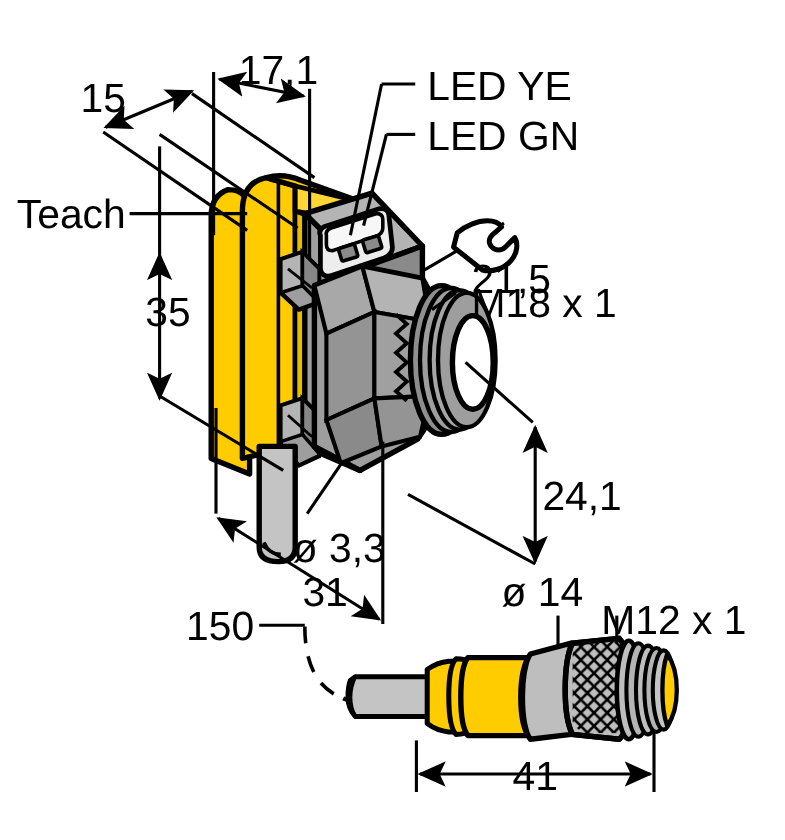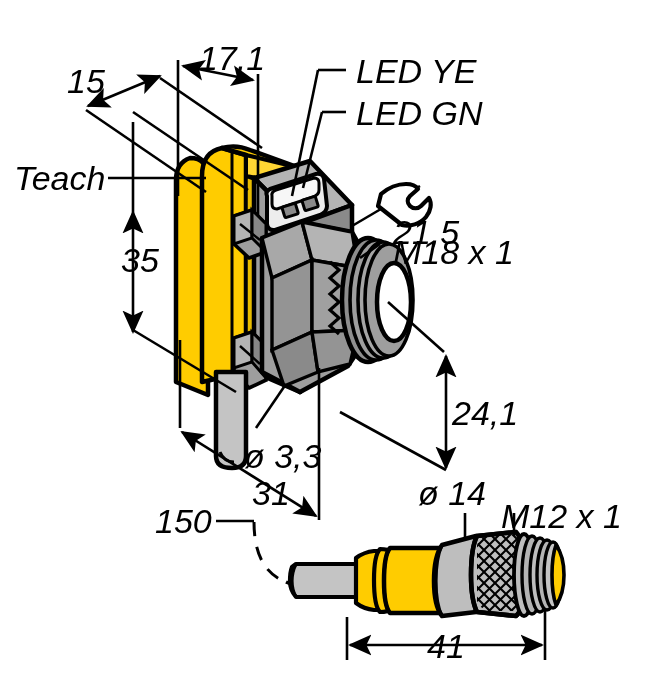"15" #drawing-root { font-style: italic -> none }
